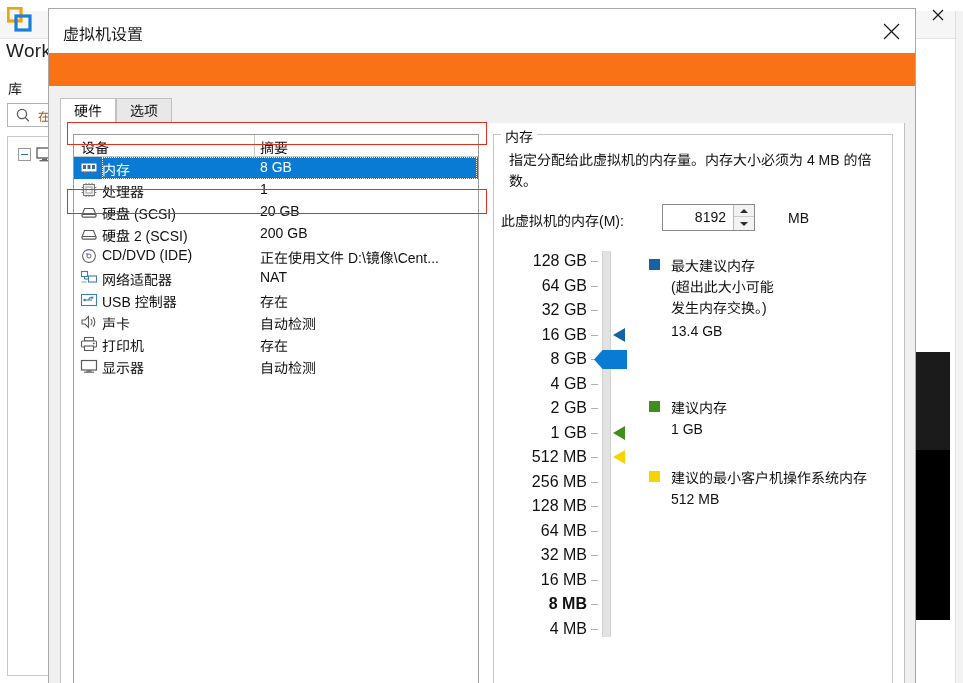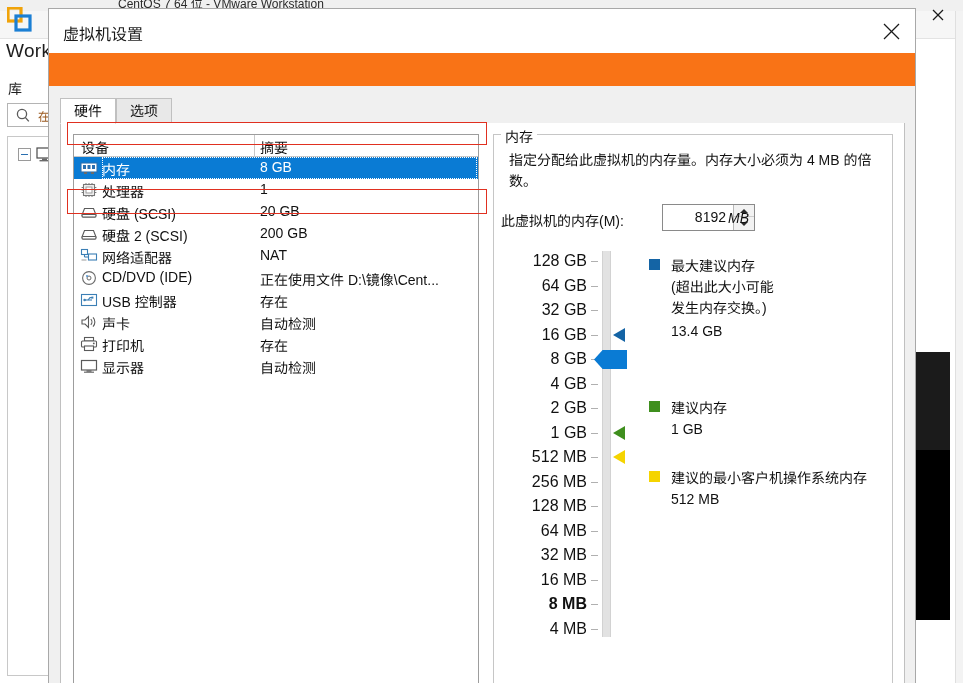"CentOS 7 64 位 -" div.bg-titlebar { html: <div> <div>CentOS 7 64 位 - VMware Workstation</div> </div> -> none }
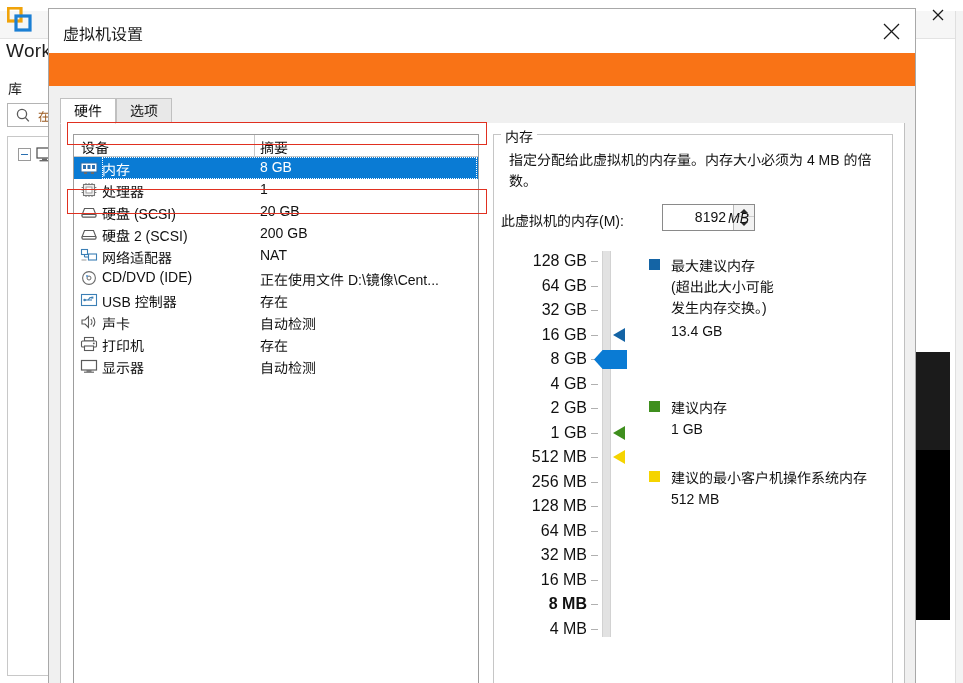"MB" .mem-unit { font-style: italic -> none; left: 667px -> 727px }
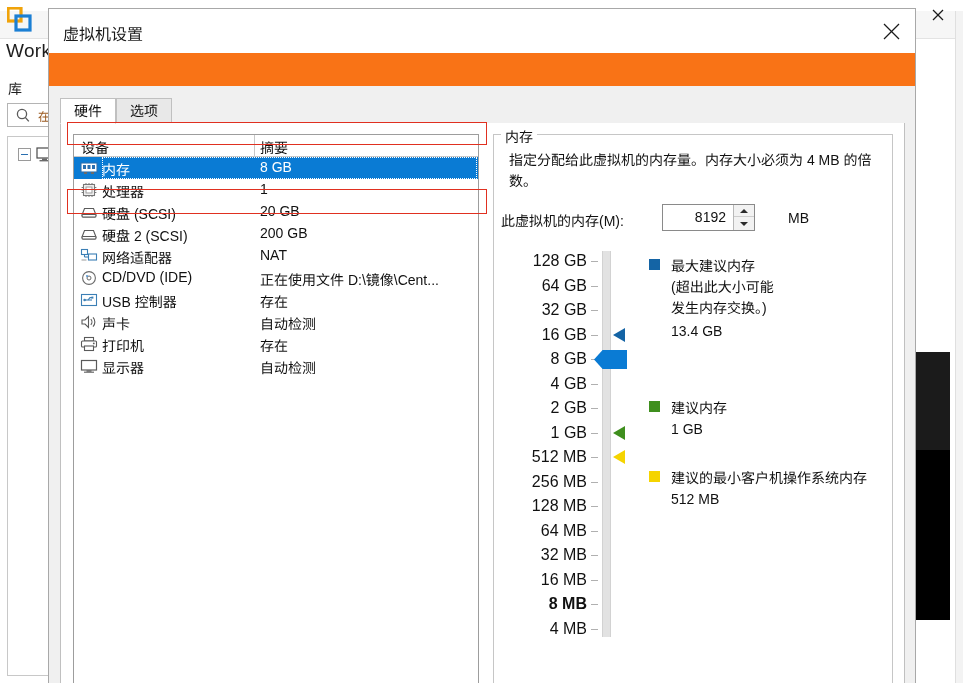"网络适配器" div.dev-row { order: before "CD/DVD (IDE)" -> after "CD/DVD (IDE)" }
